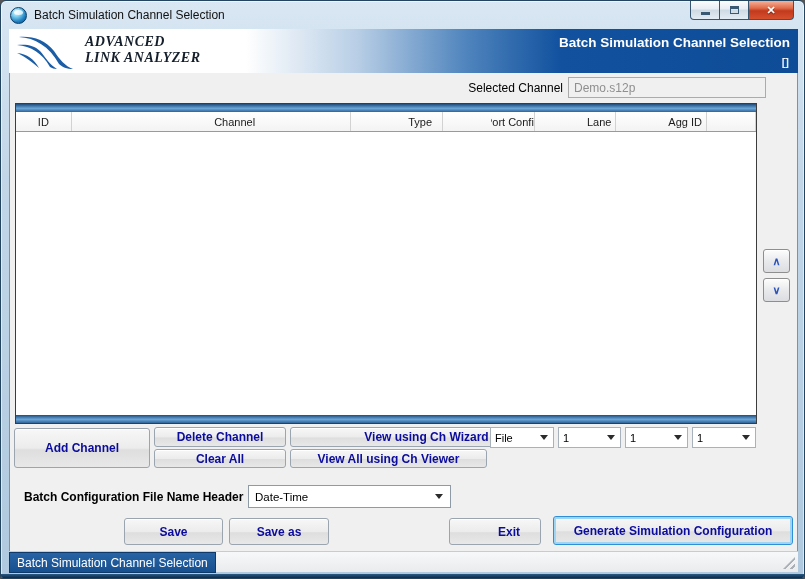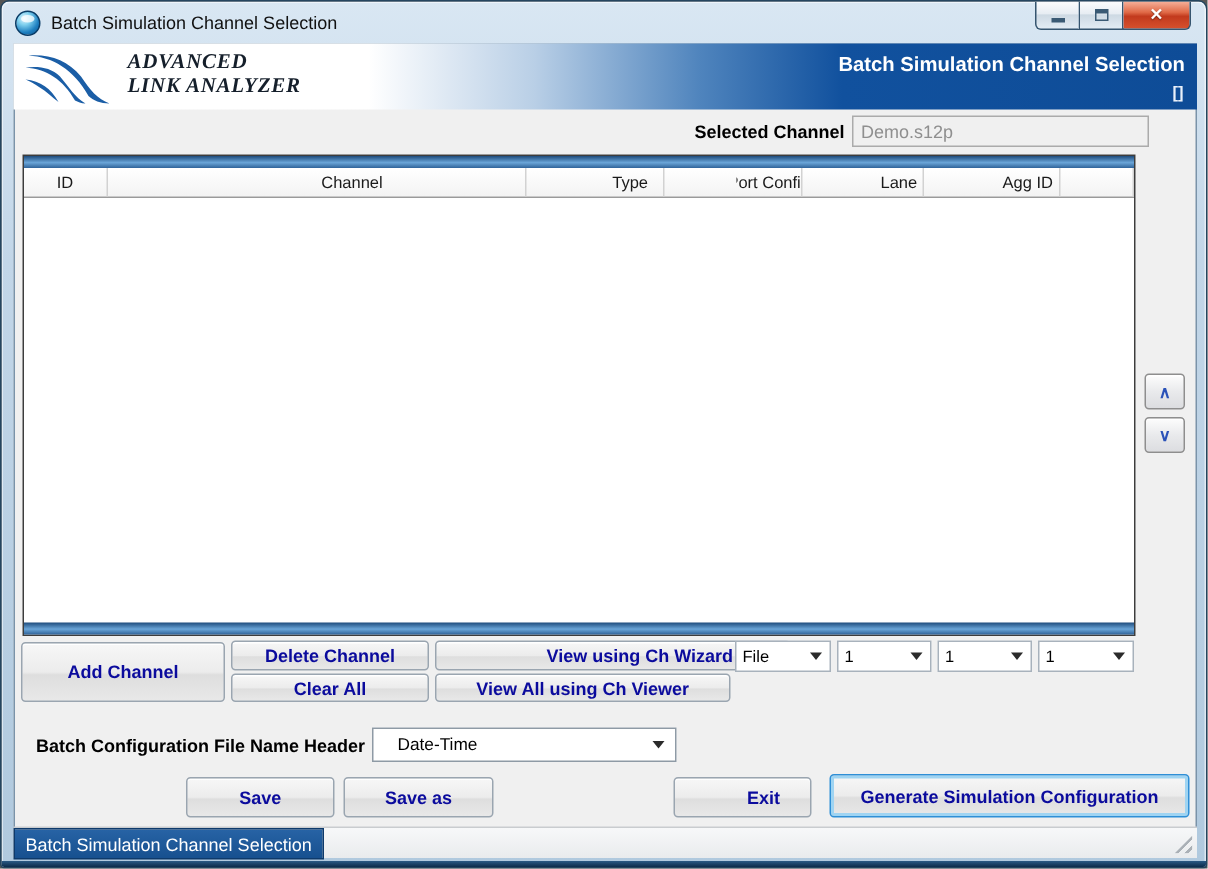"Selected Channel" .sel-label { font-weight: bold -> normal }
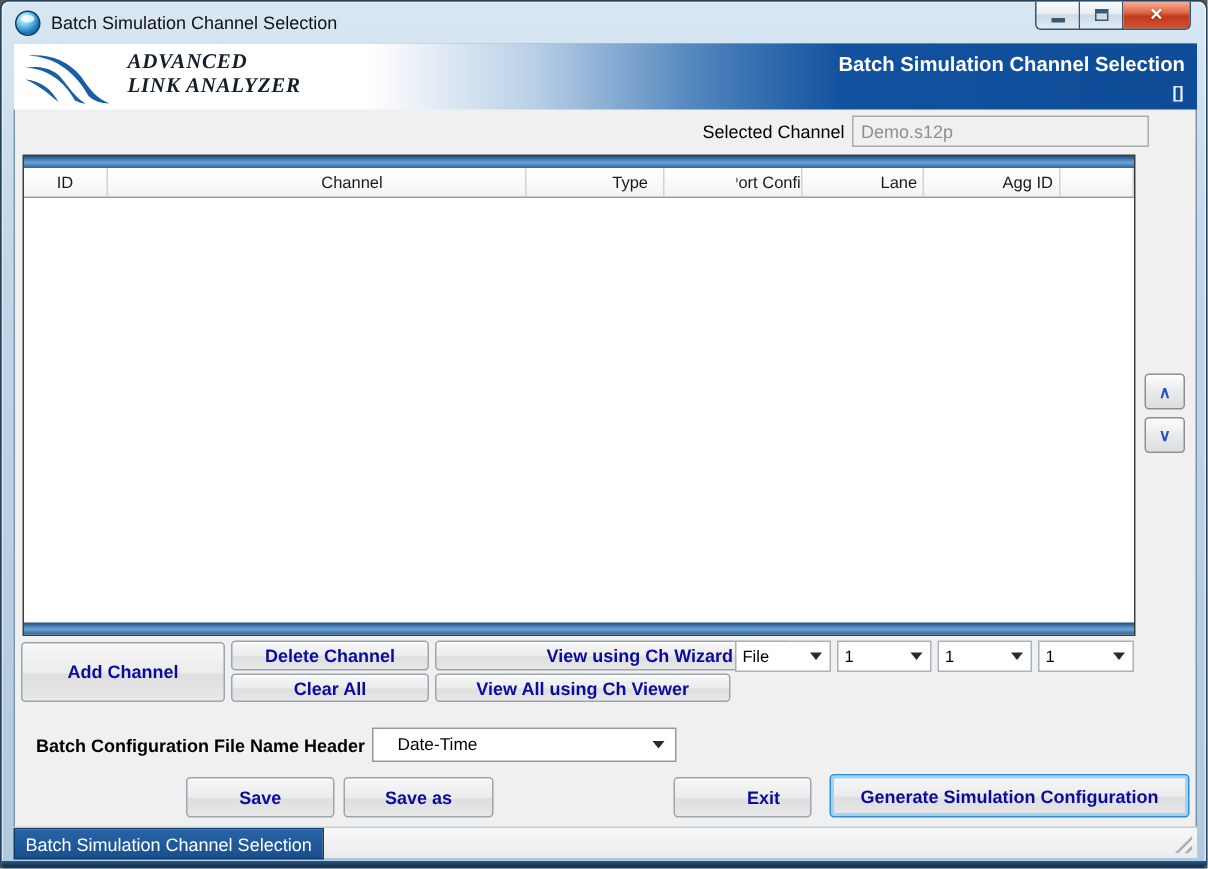"Date-Time" .cfg-combo { padding-left: 16px -> 6px }
